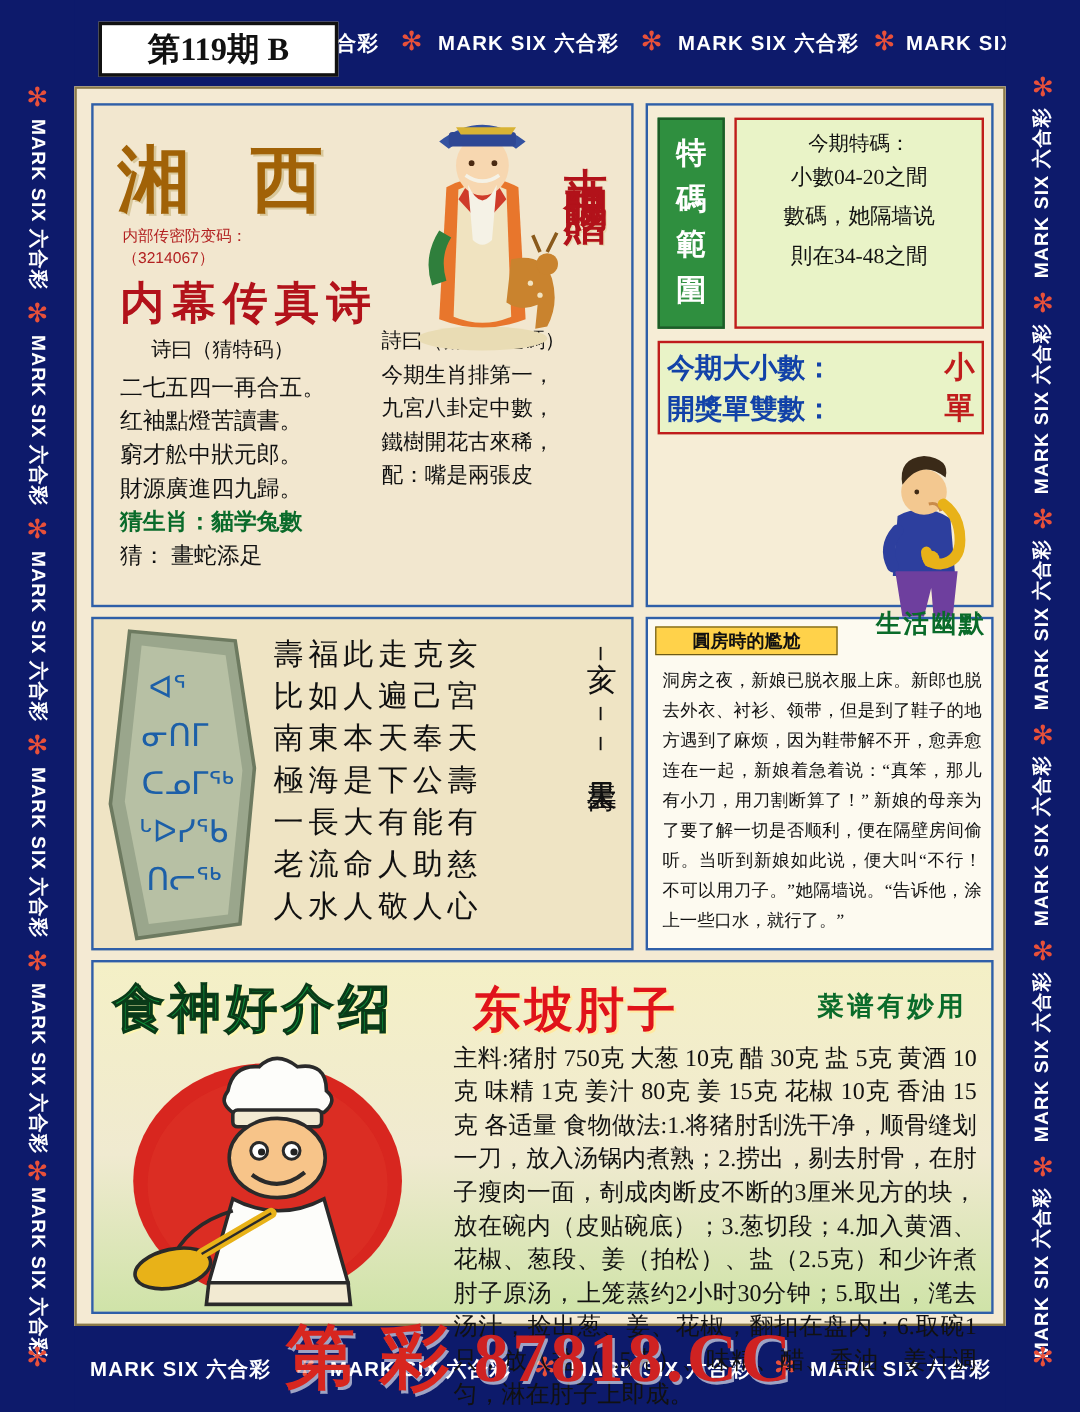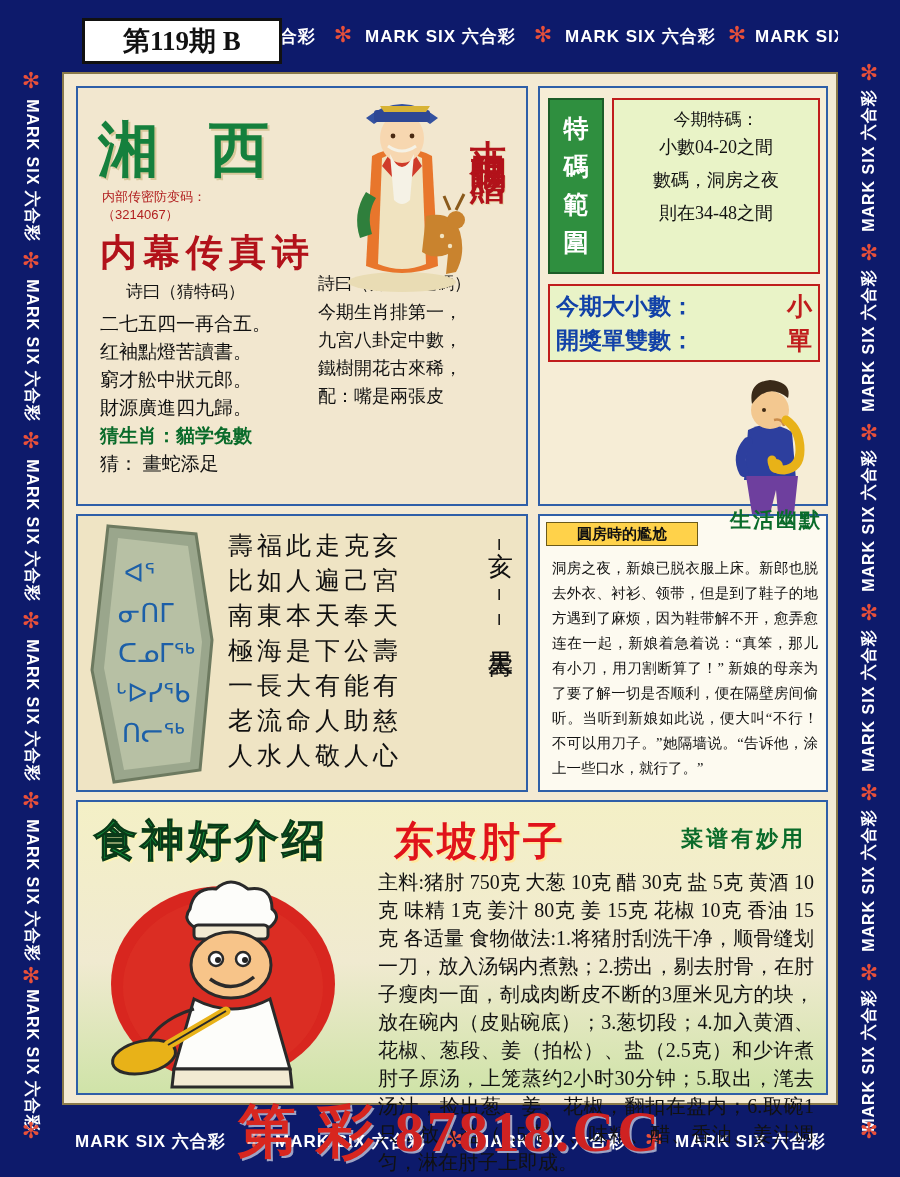"湘 西" #title-xiangxi { color: #15803d -> #a16207 }
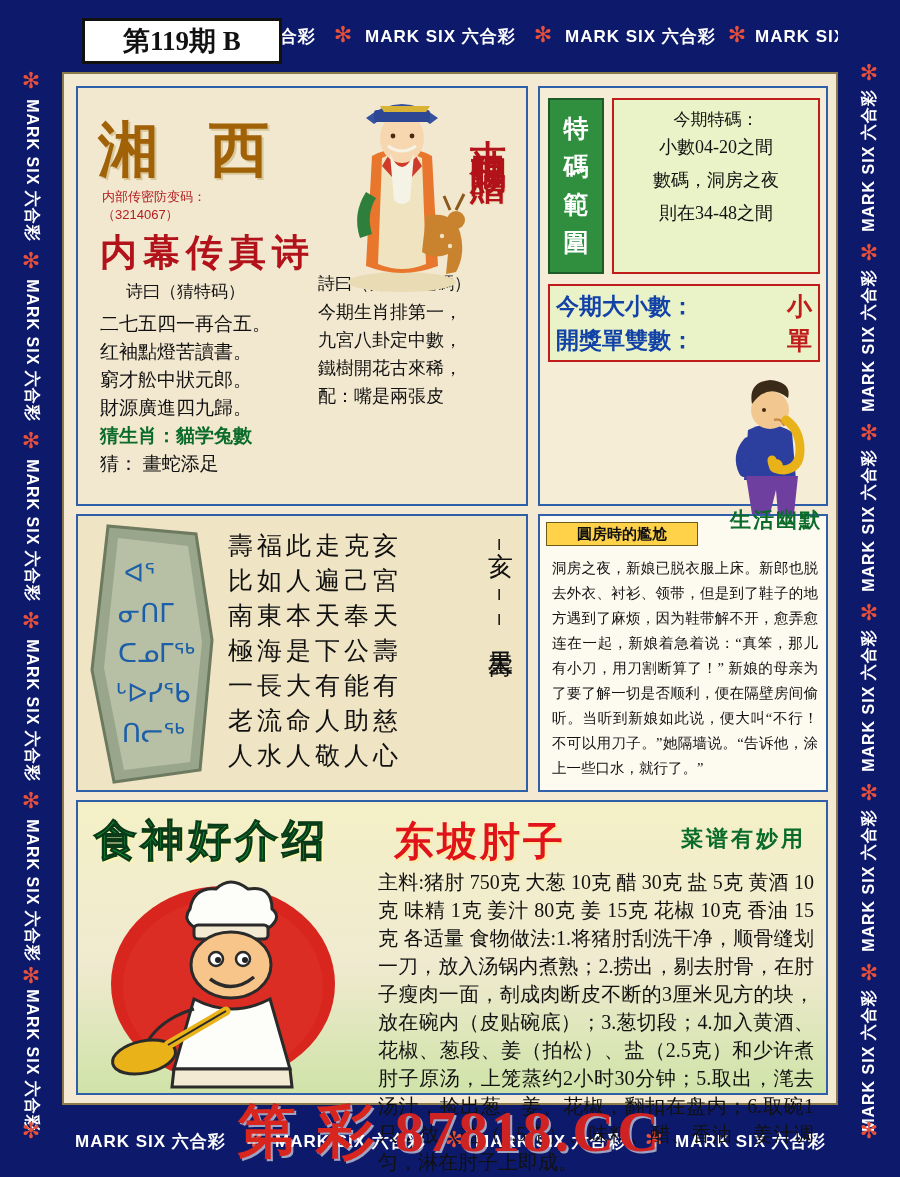"數碼，洞房之夜" div.ln { text: 洞房之夜 -> 她隔墙说 }
